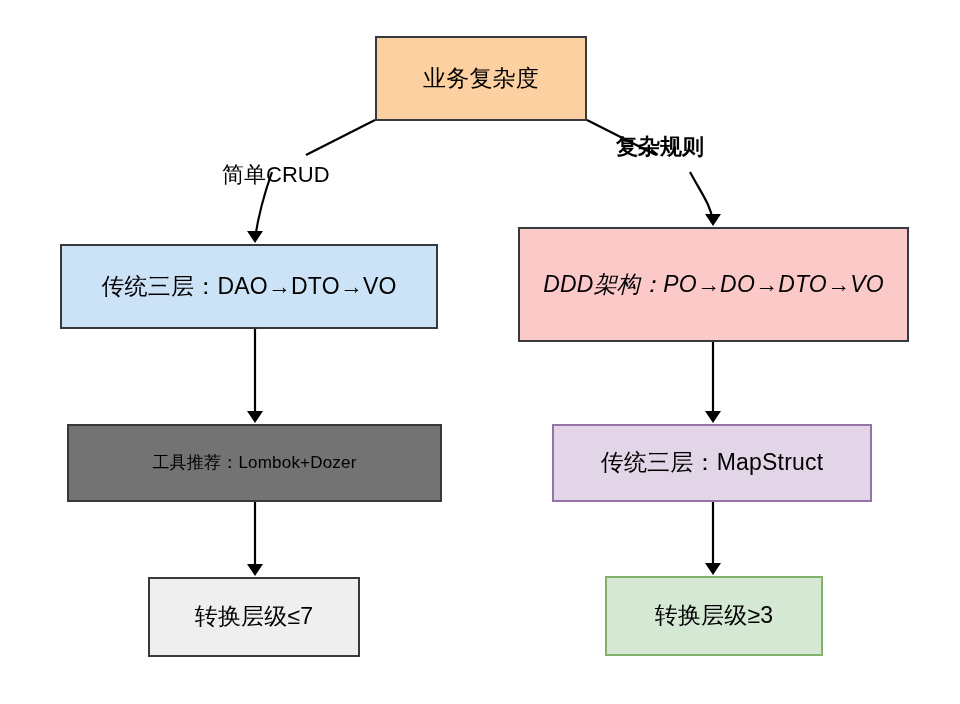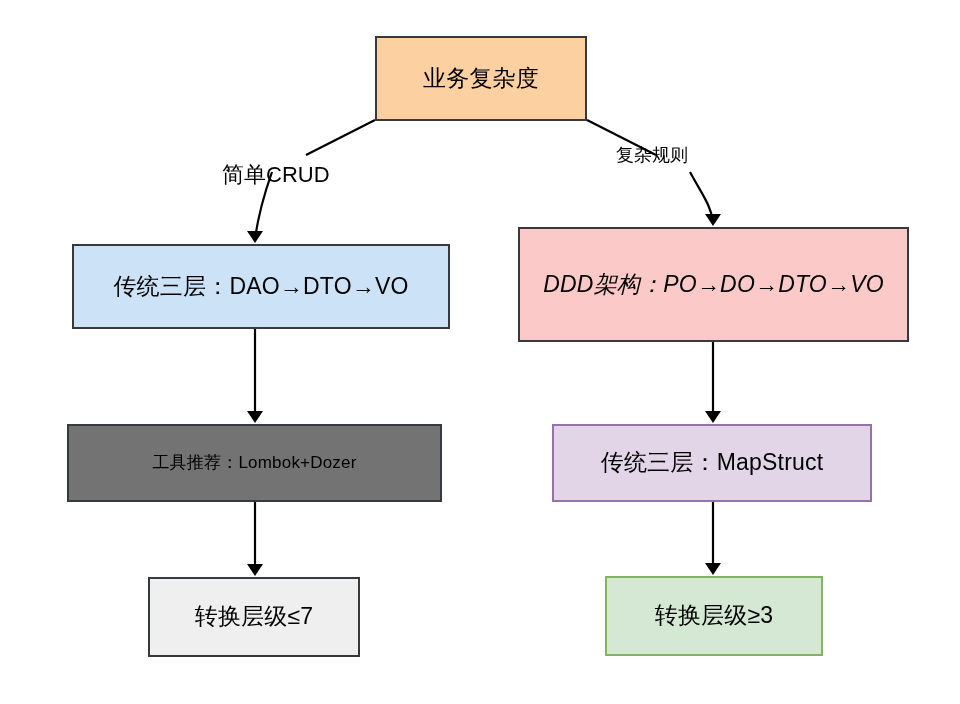"复杂规则" div.edge-label { font-size: 18px -> 22px; font-weight: none -> bold; top: 146px -> 135px }
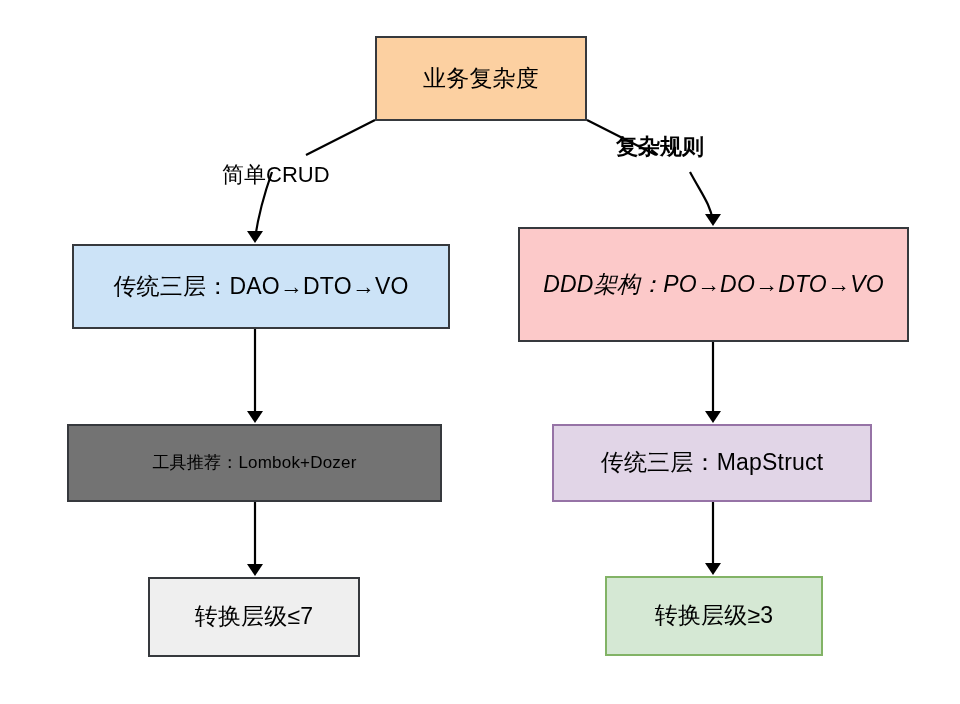"传统三层：DAO→DTO→VO" div.node { left: 72px -> 60px }
